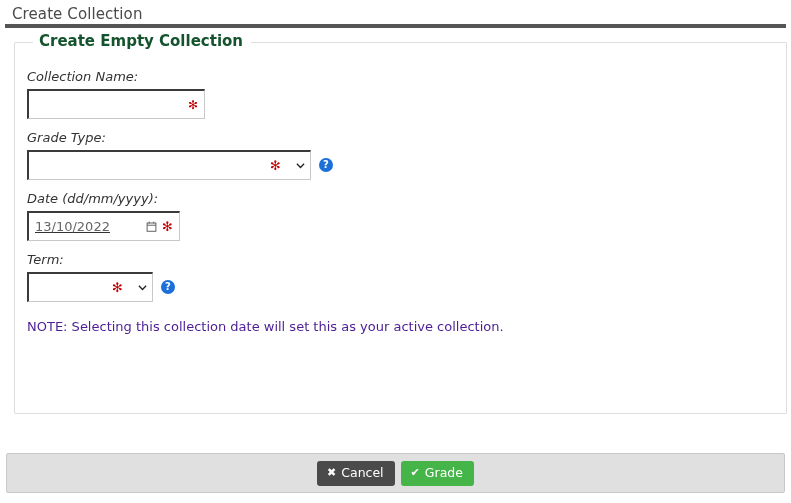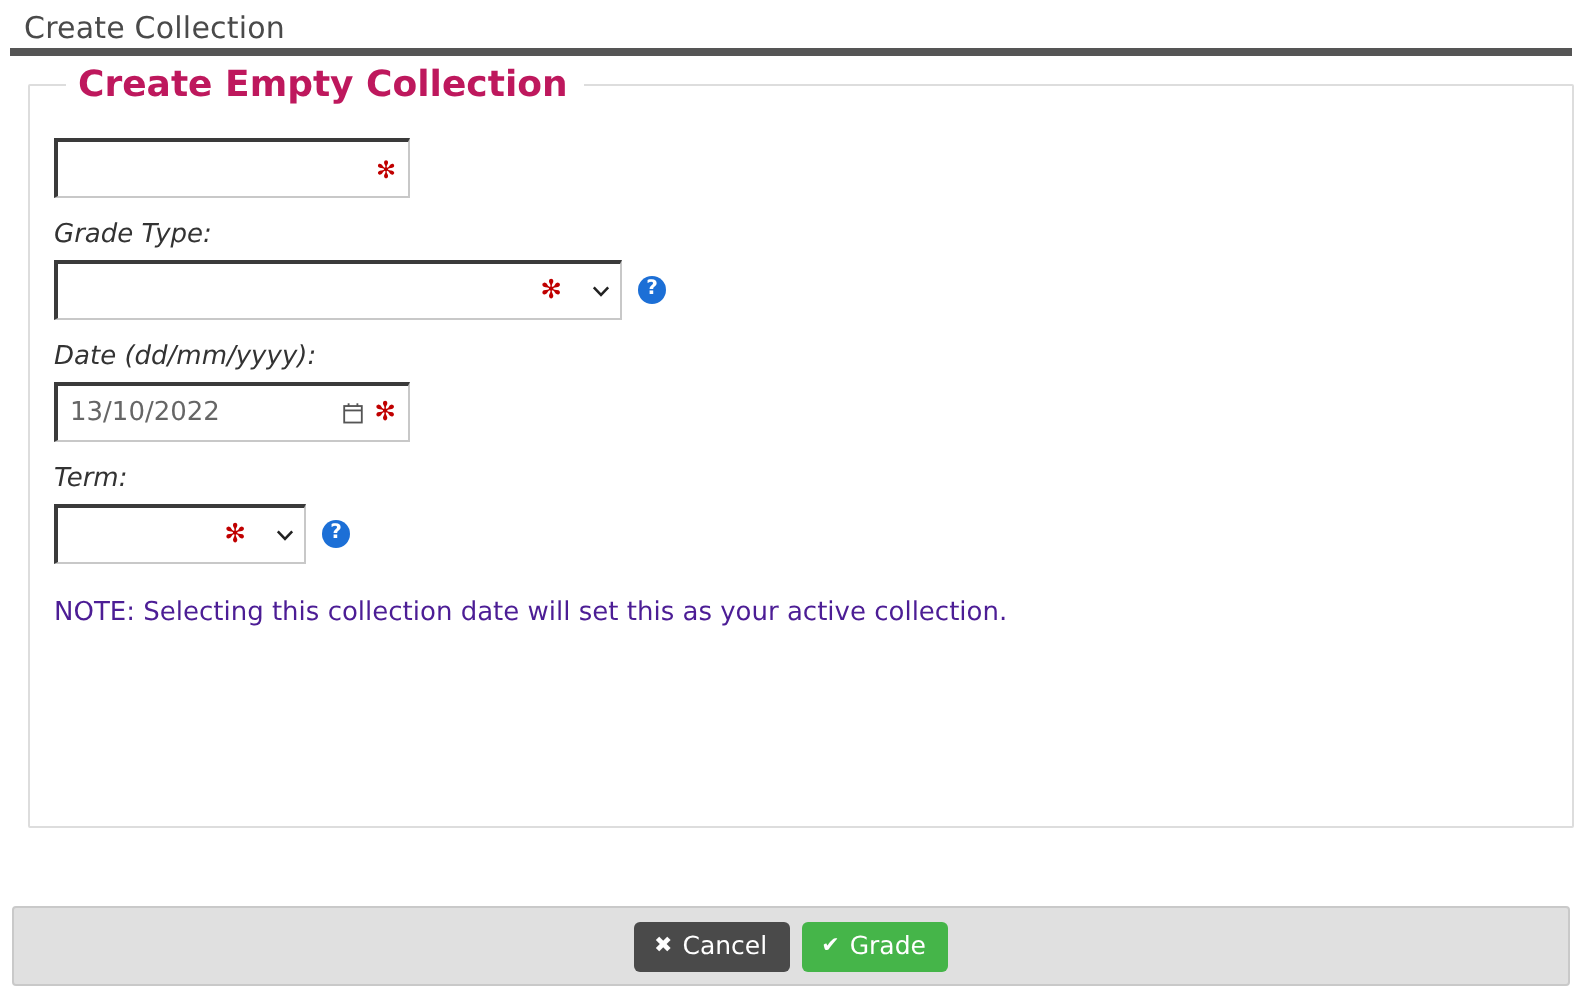"Create Empty Collection" .panel-legend { color: #be185d -> #14532d; font-size: 18px -> 15px }
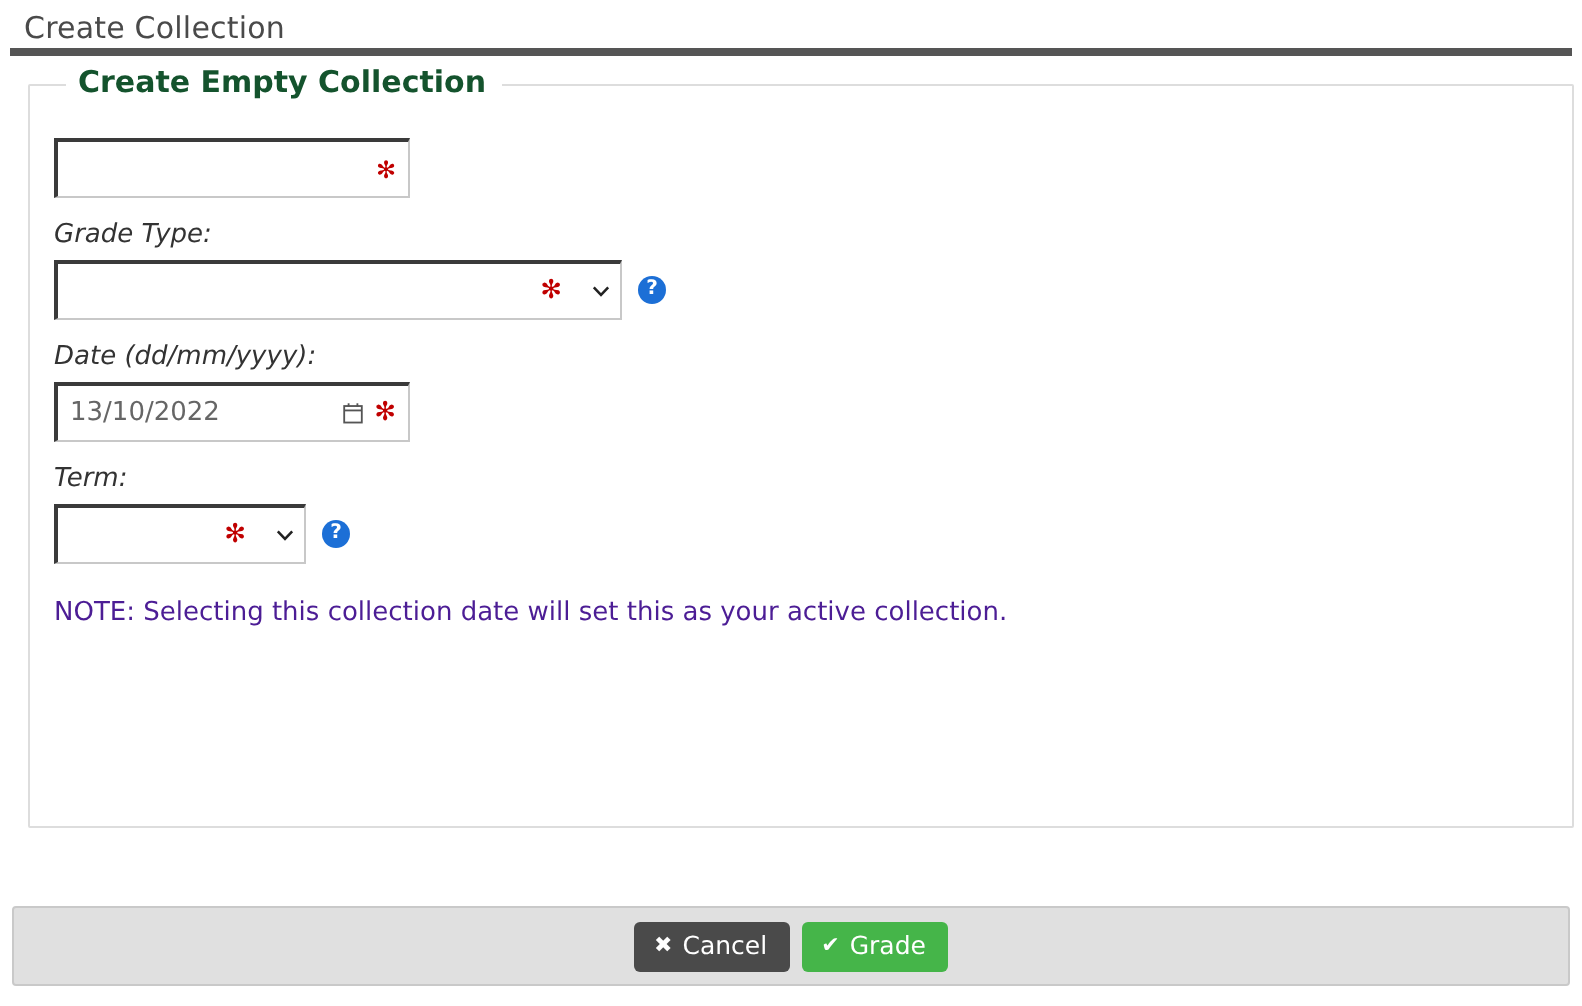"Collection Name:" label.field-label { html: none -> <label>Collection Name:</label> }
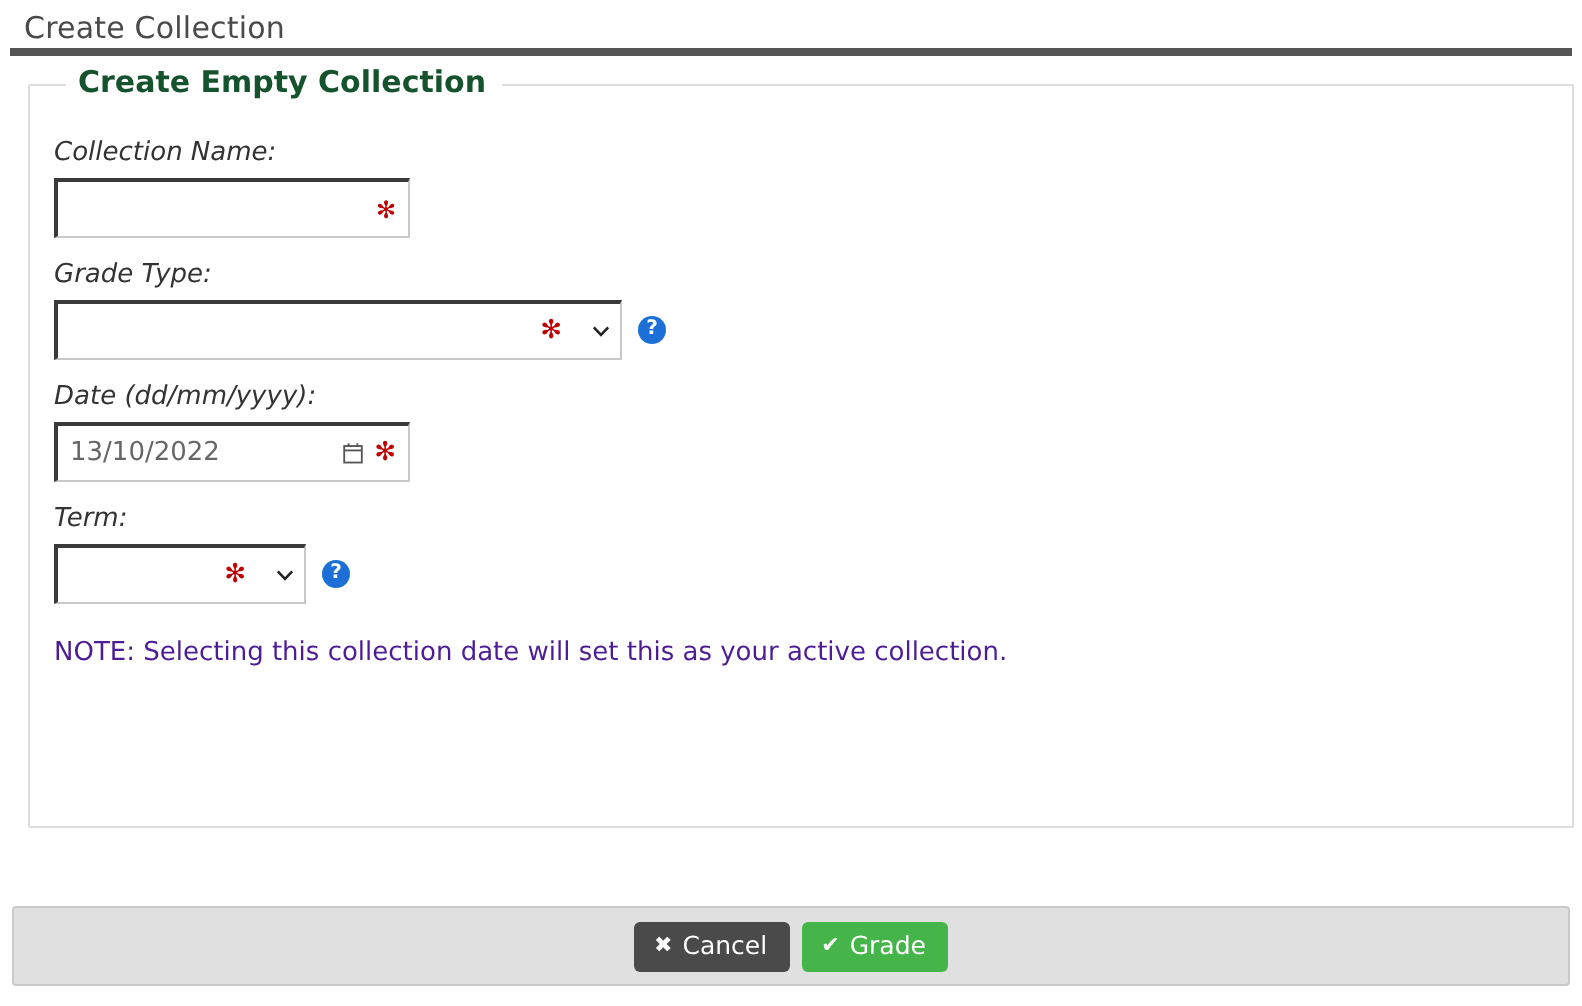"13/10/2022" .w-date { text-decoration: none -> underline; width: 178px -> 153px }
